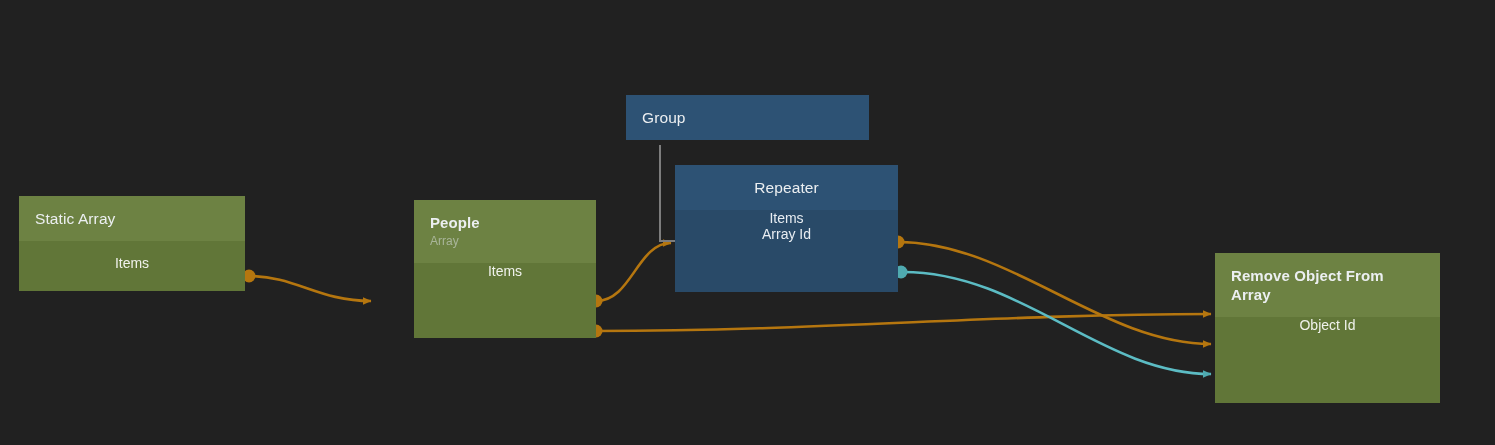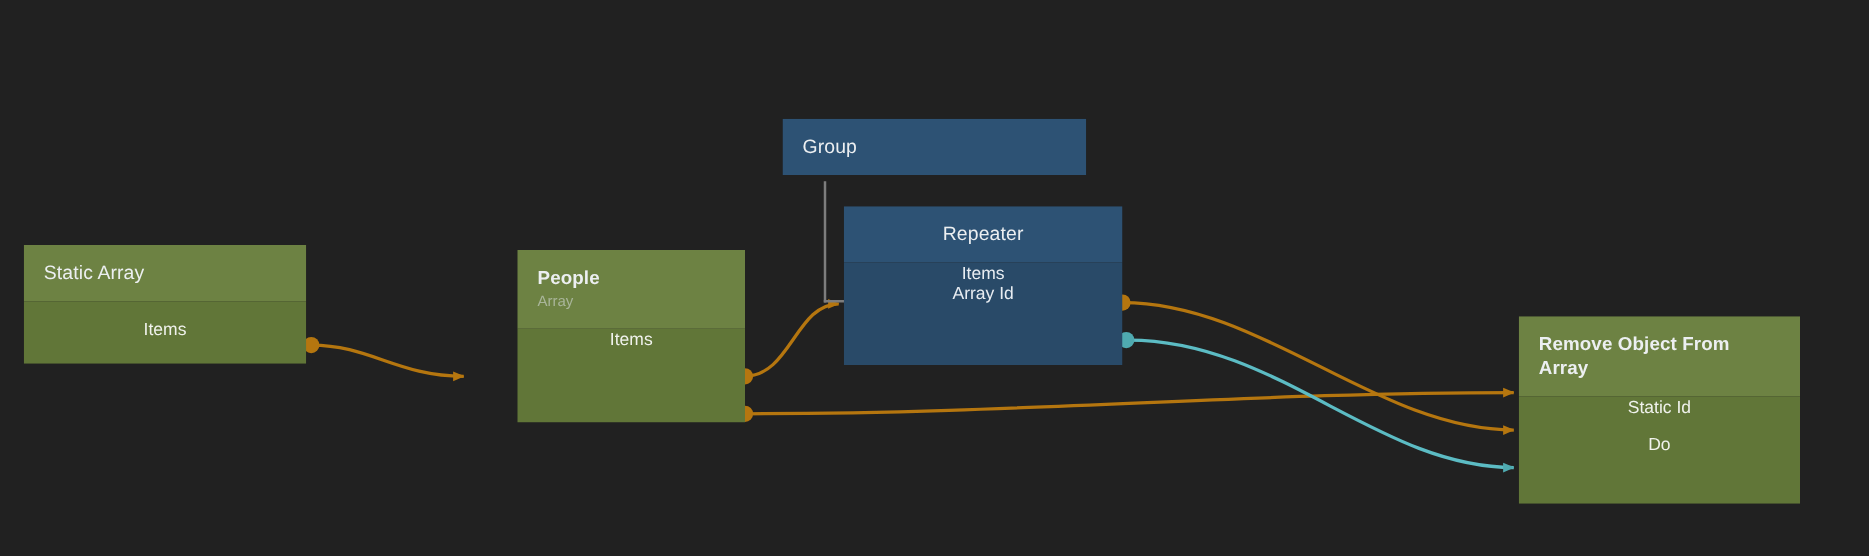"Static Id" span.port-label { text: Static -> Object }
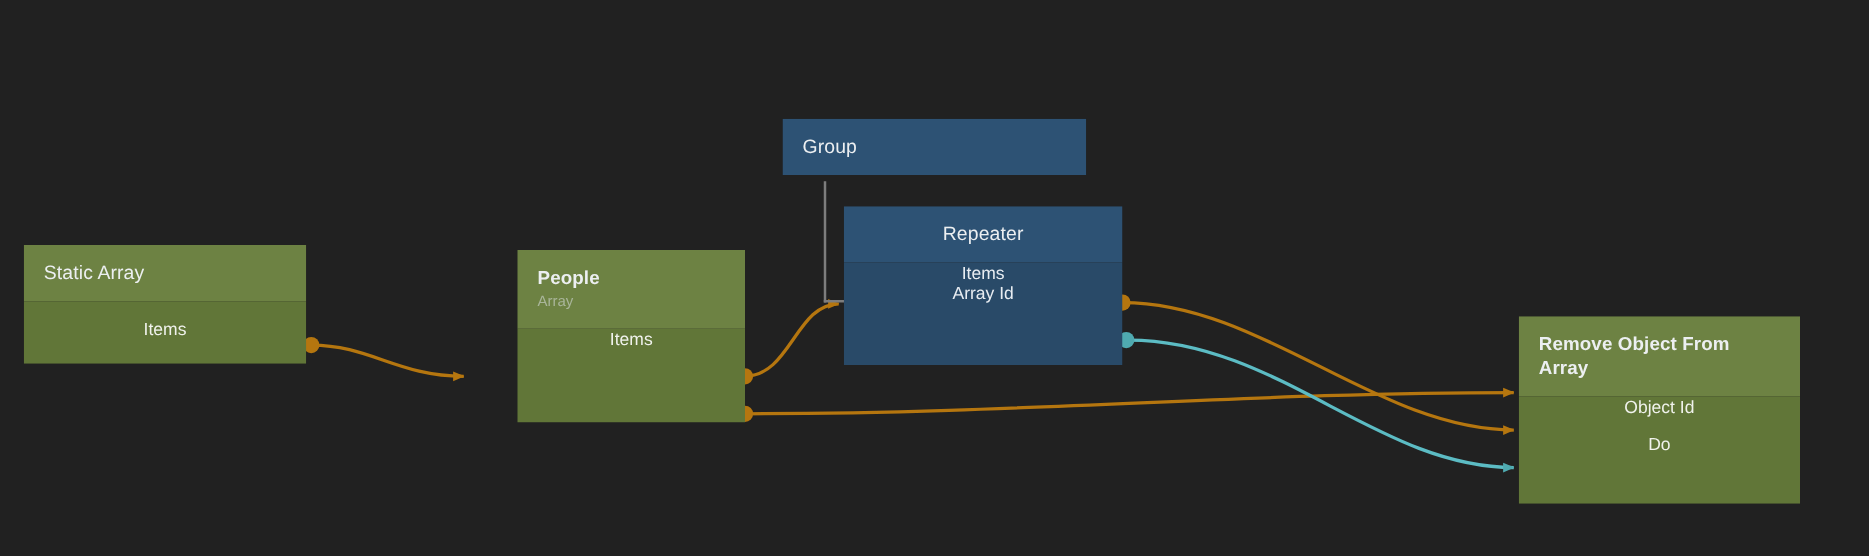"Do" div.port-row { html: <div> <span>Do</span> </div> -> none }
